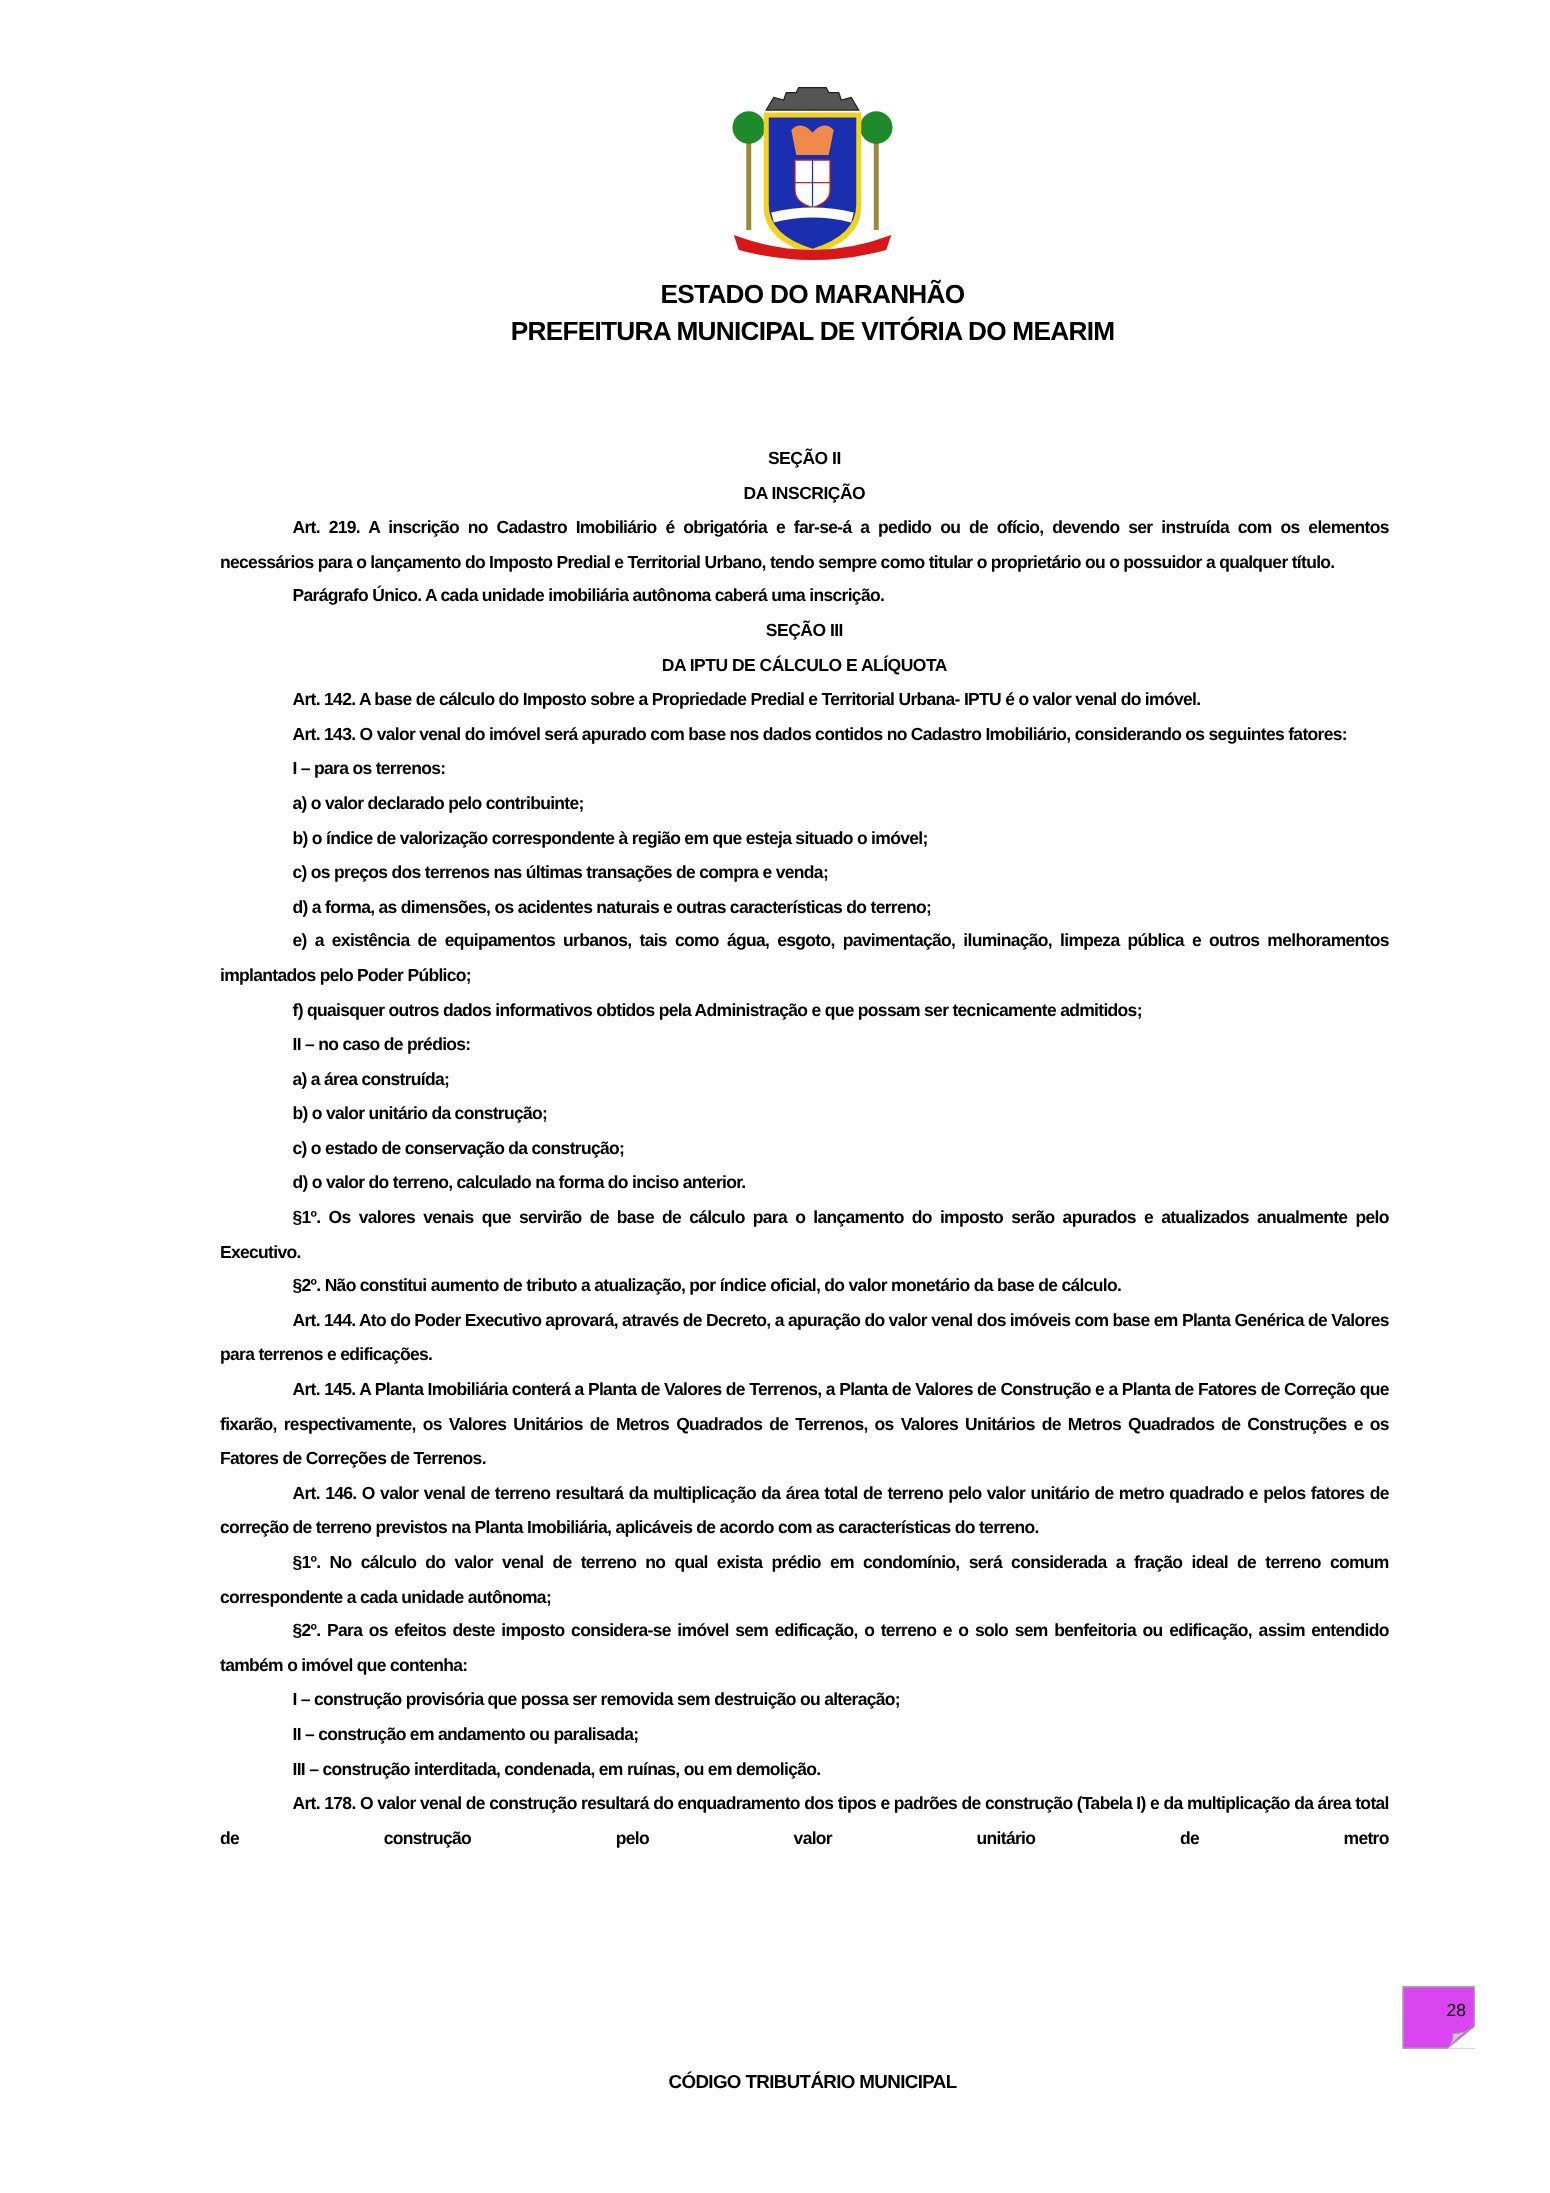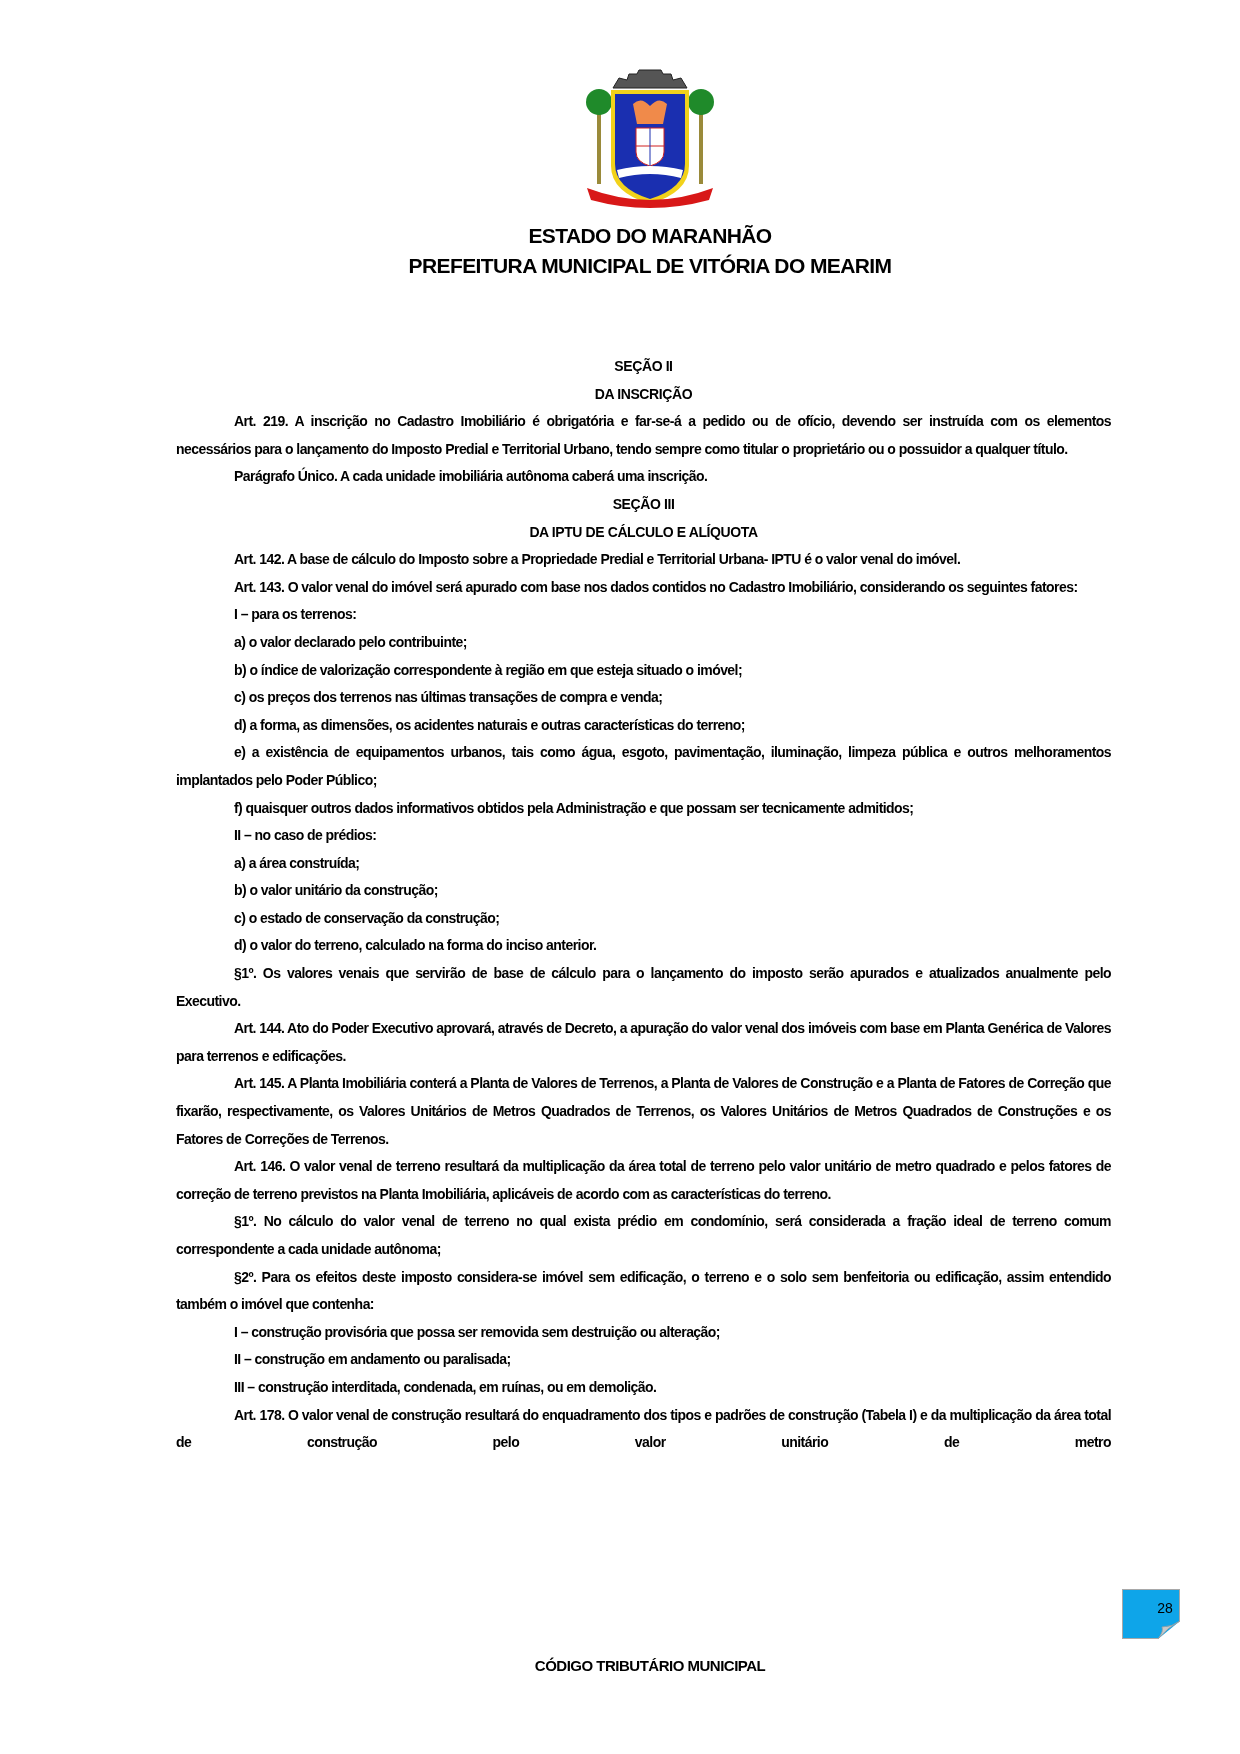"§2º. Não constitui aumento de" p.para { html: none -> <p>§2º. Não constitui aumento de tributo a atualização, por índice oficial, do valor monetário da base de cálculo.</p> }
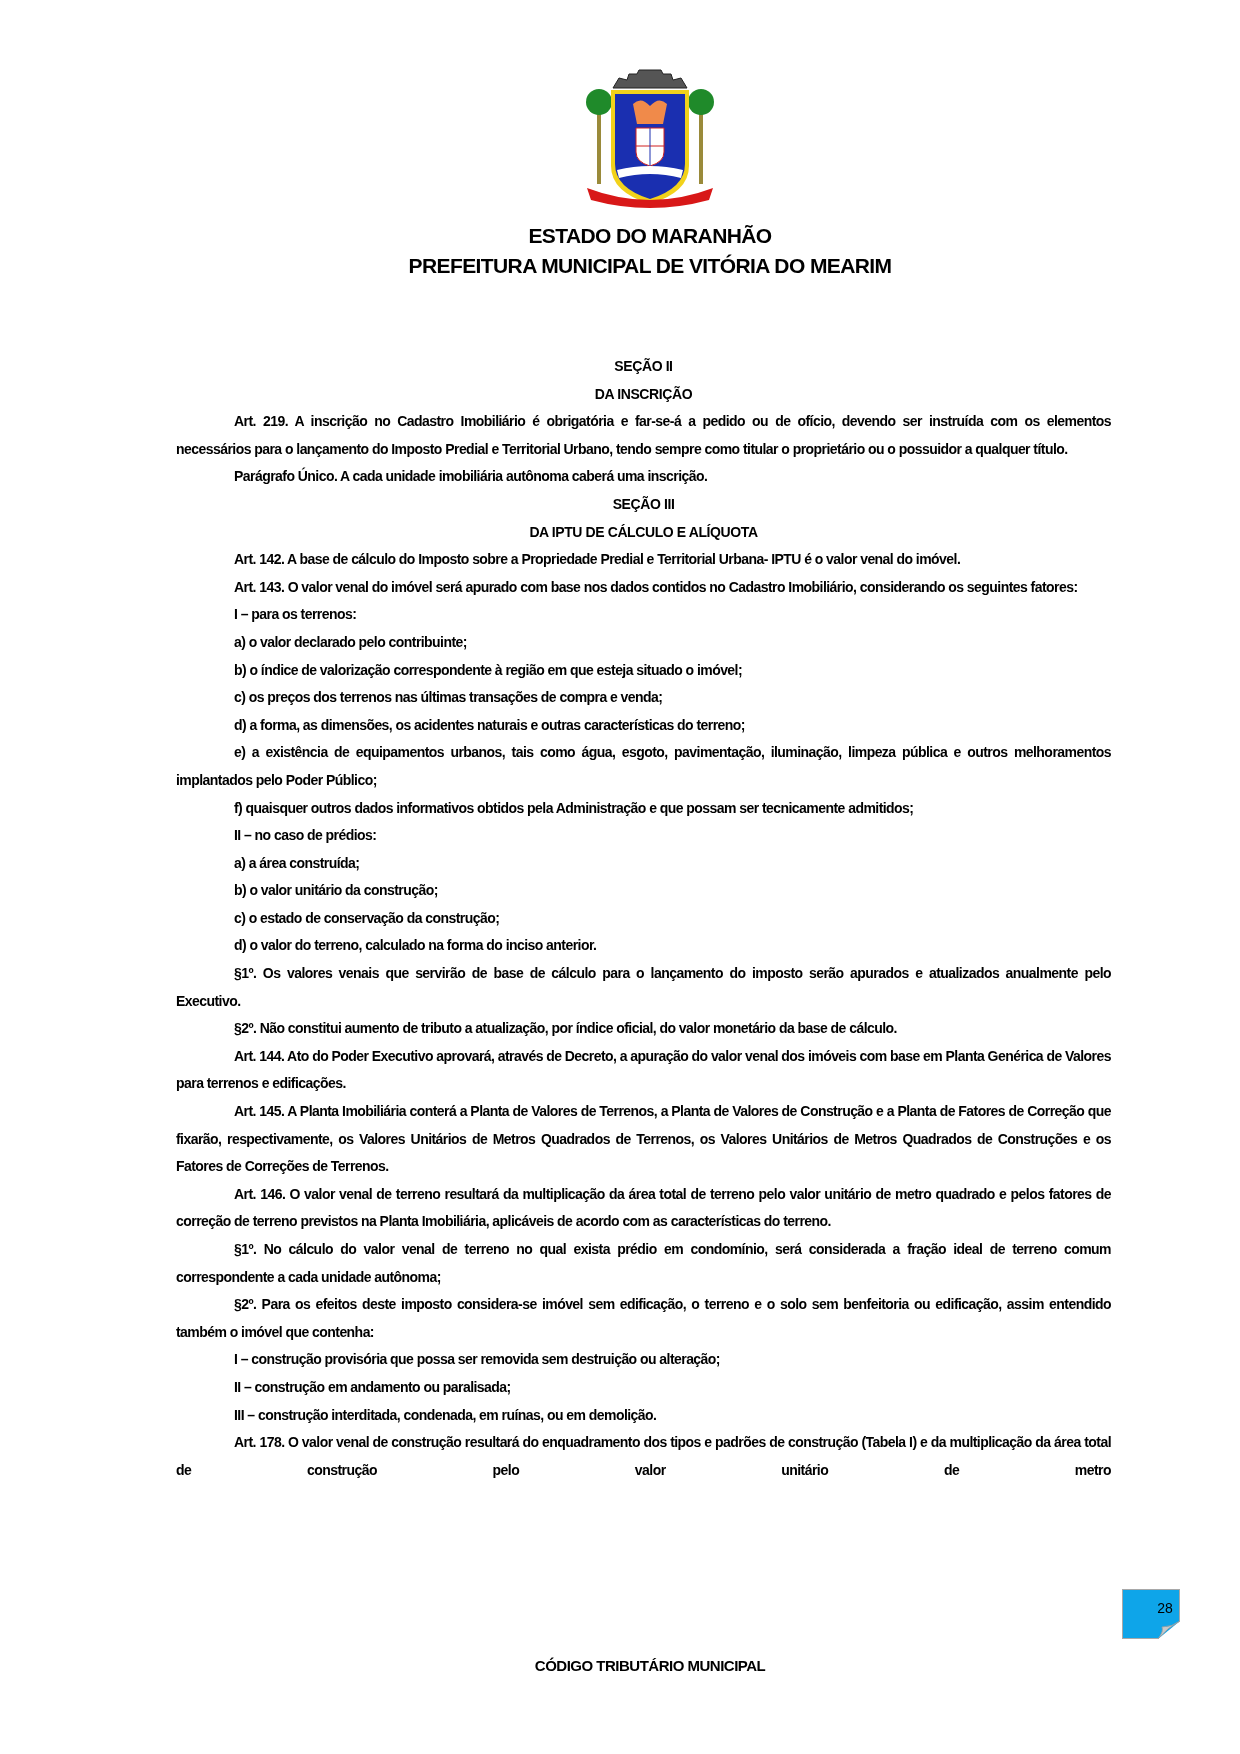"28" .page-num { background: #0ea5e9 -> #d946ef }
